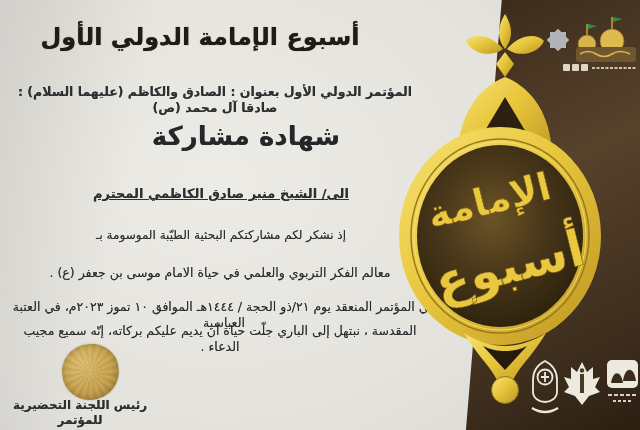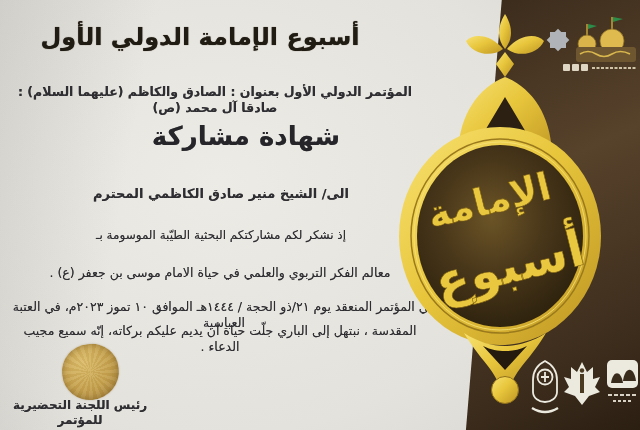"الى/ الشيخ منير صادق الكاظمي" .recipient { text-decoration: none -> underline }
